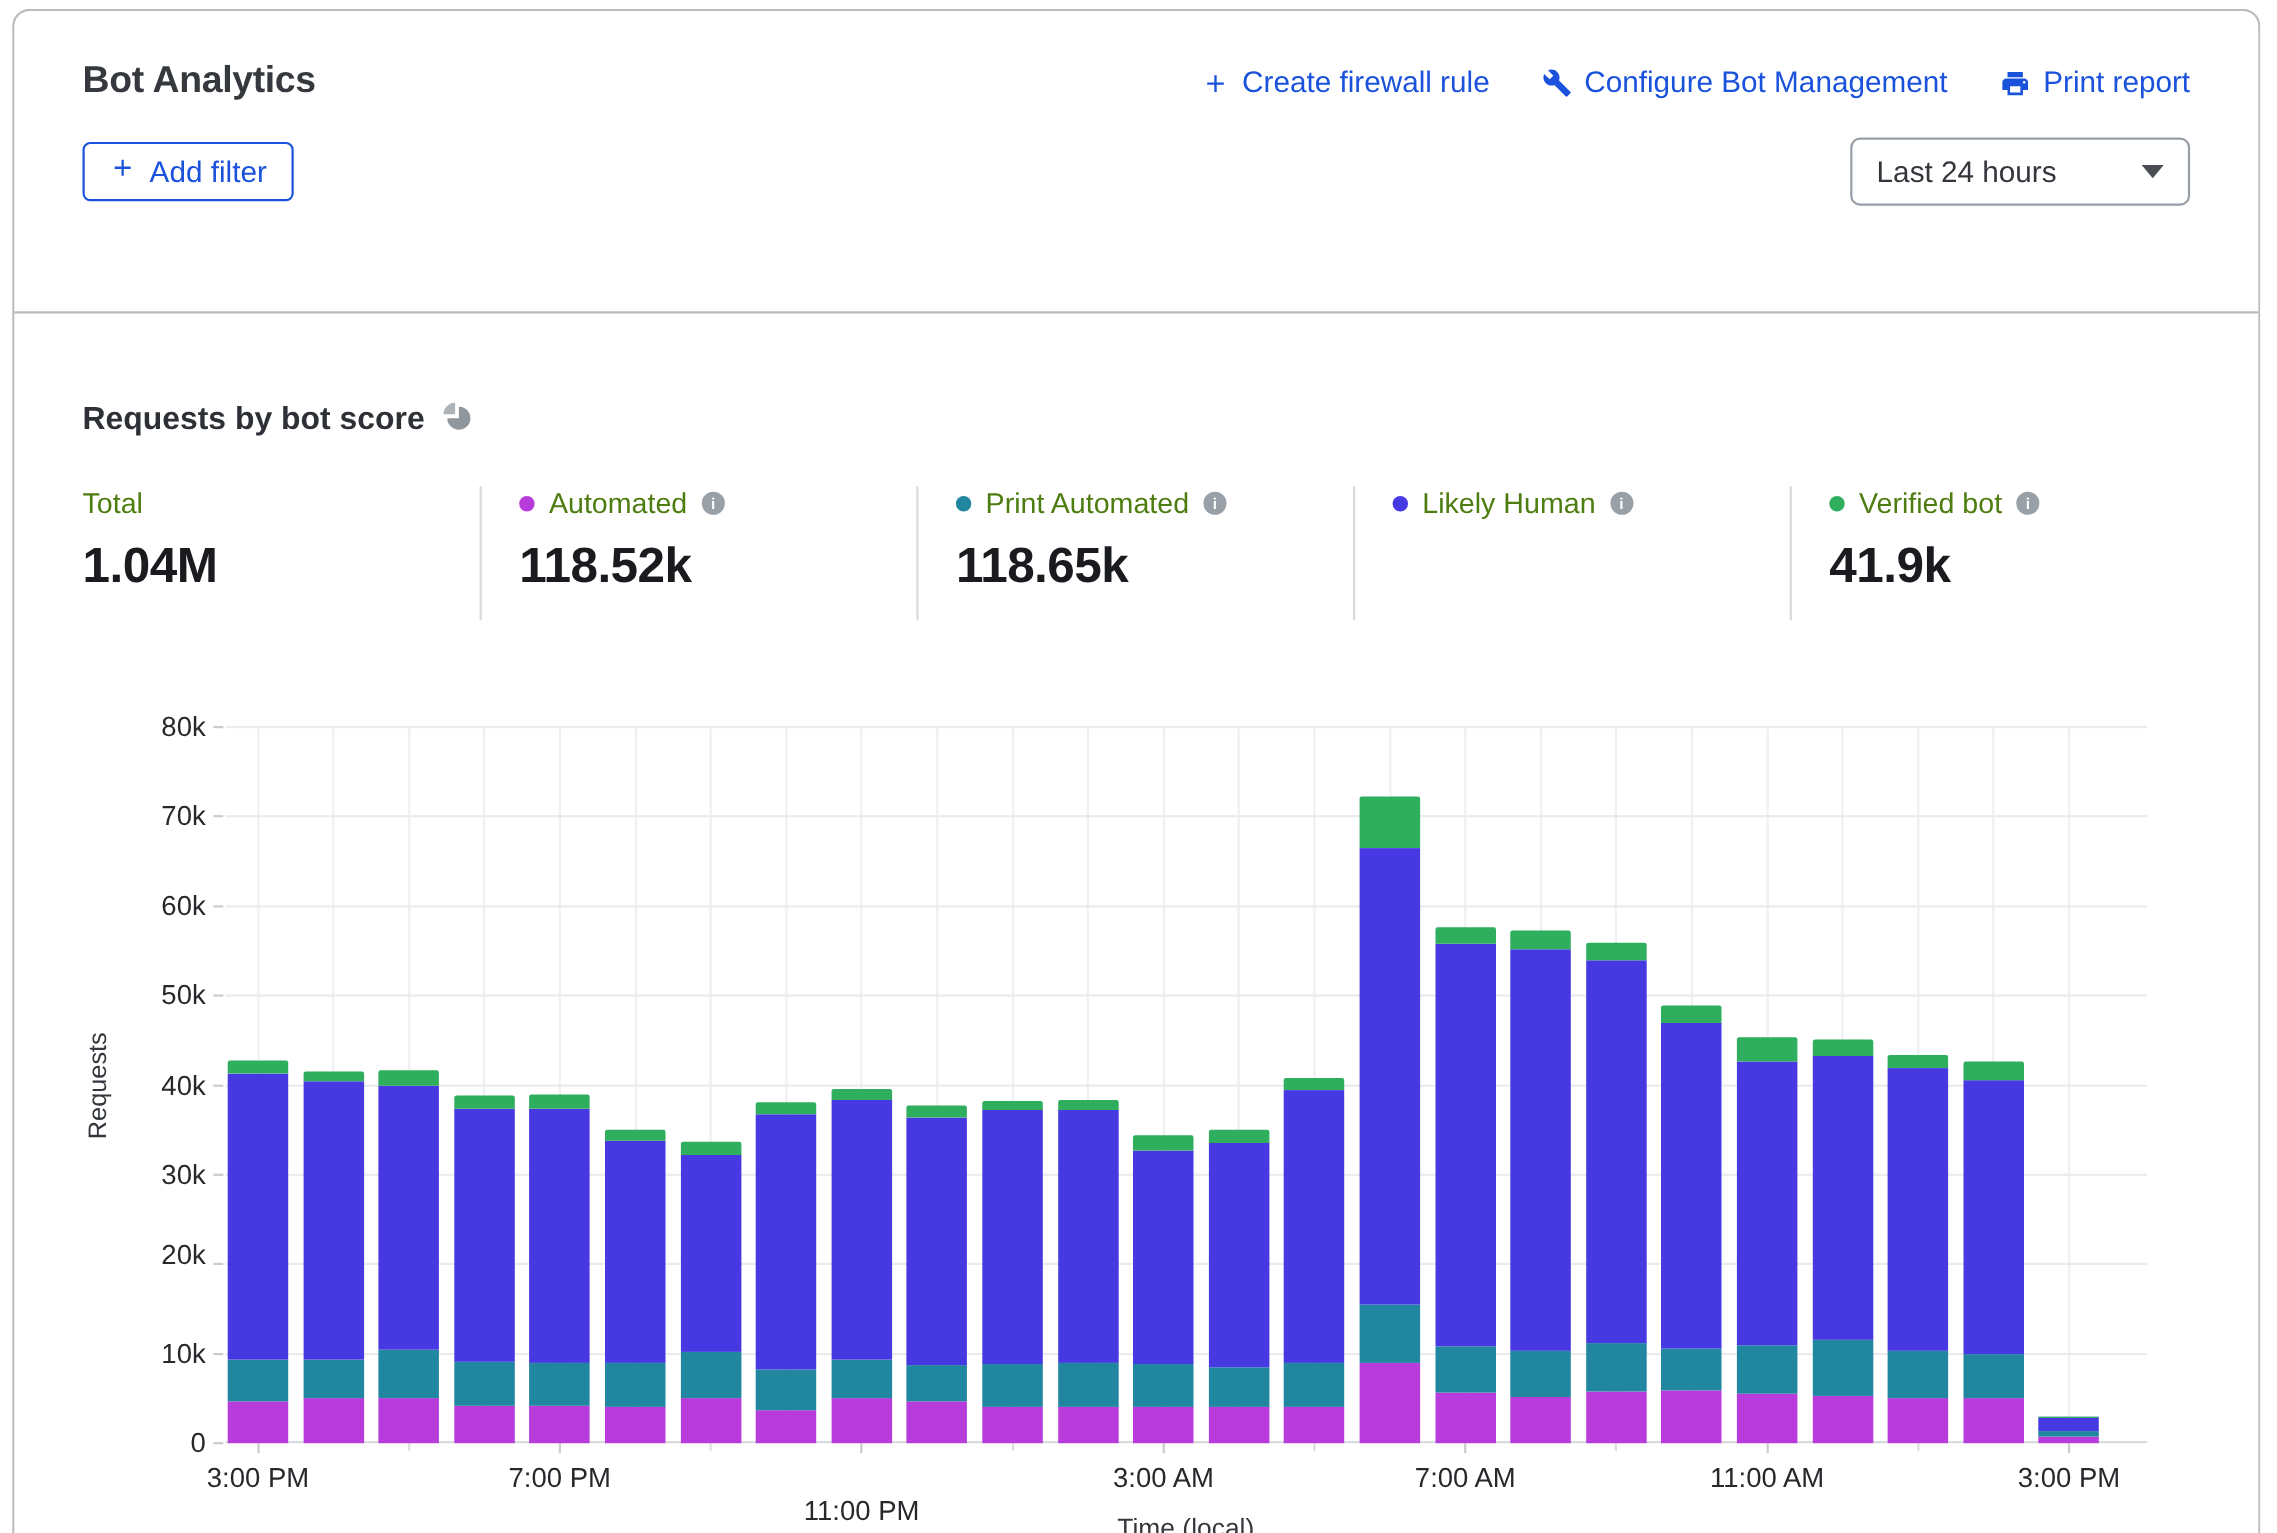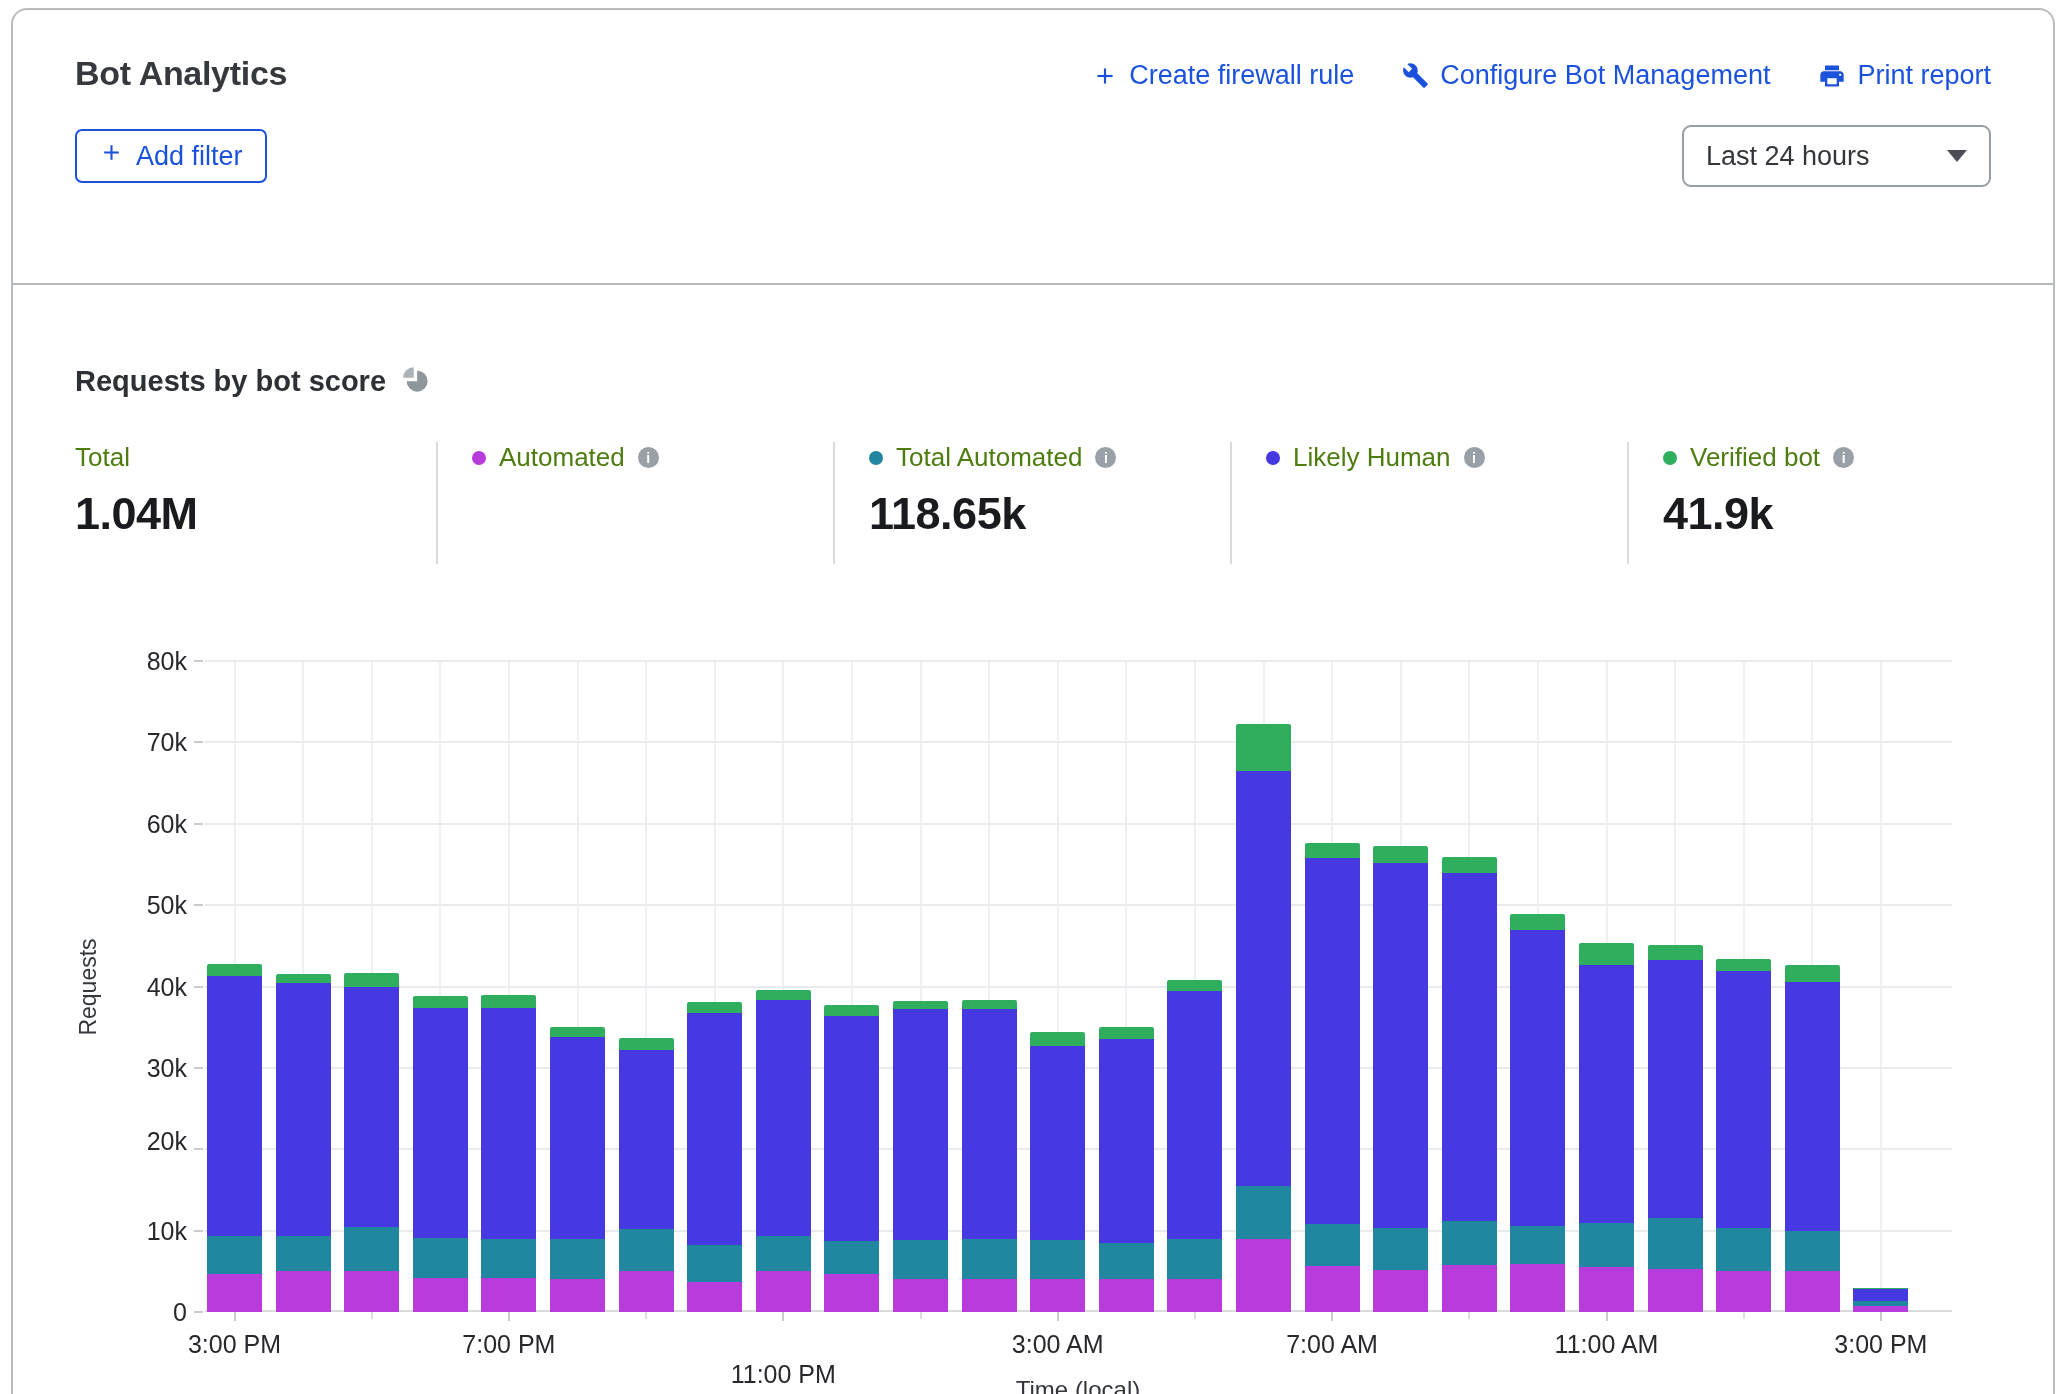"Total Automated" span { text: Total -> Print }
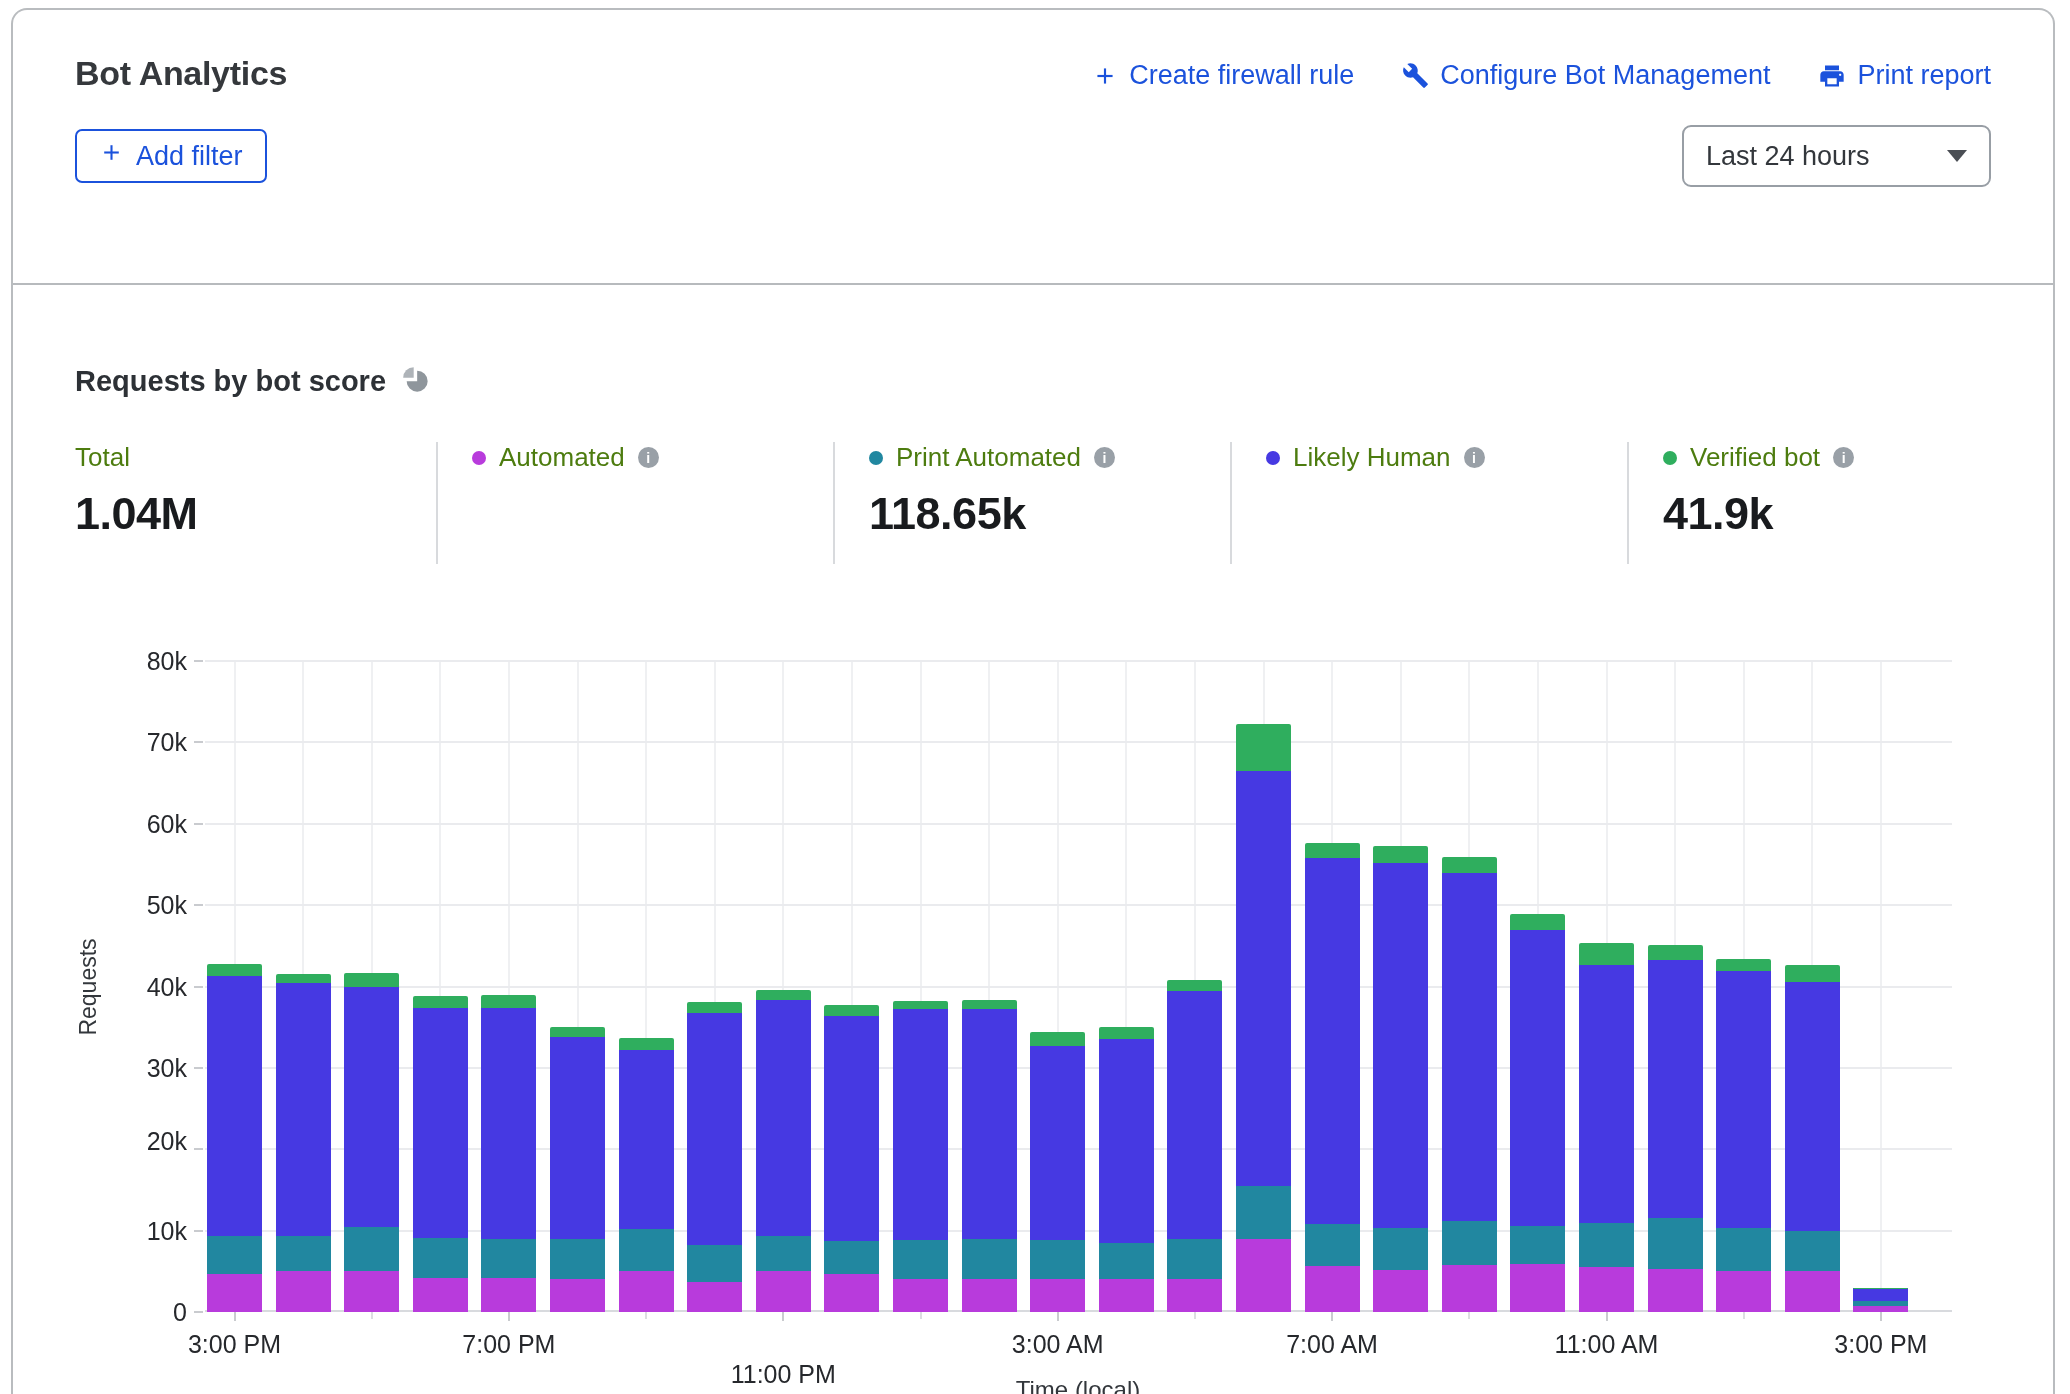"118.52k" div.stat-value { html: none -> <div>118.52k</div> }
